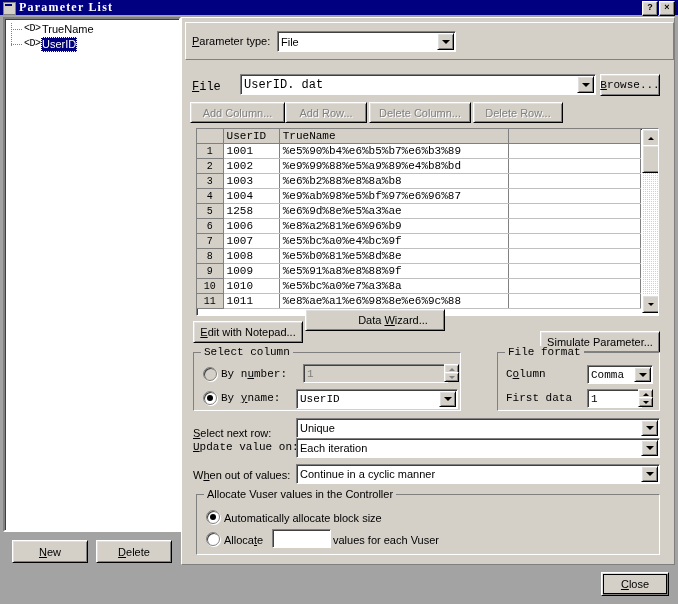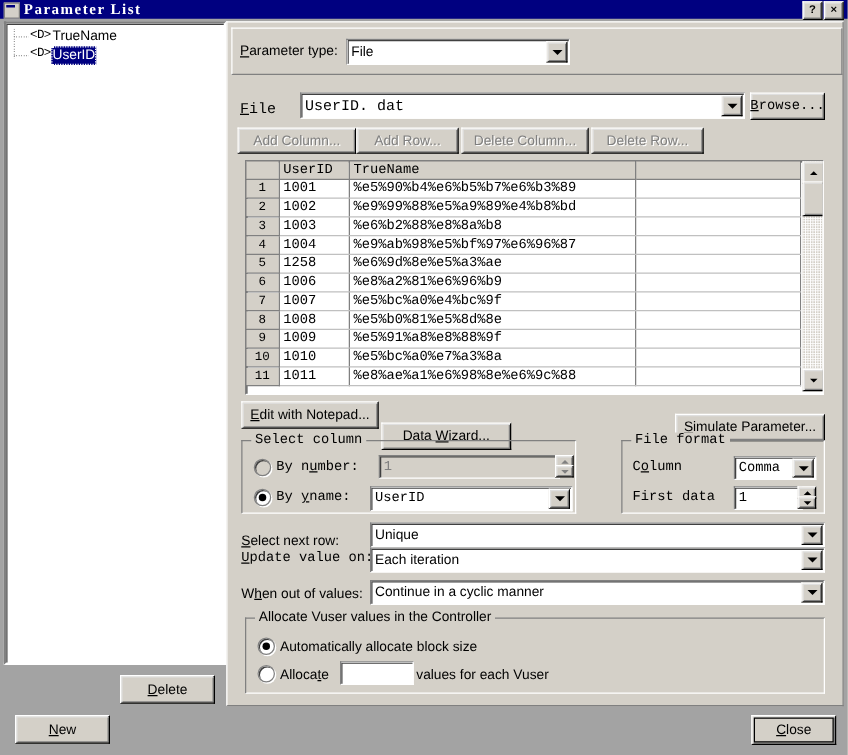"Data Wizard..." div.btn { padding-left: none -> 36px; top: 338px -> 309px }
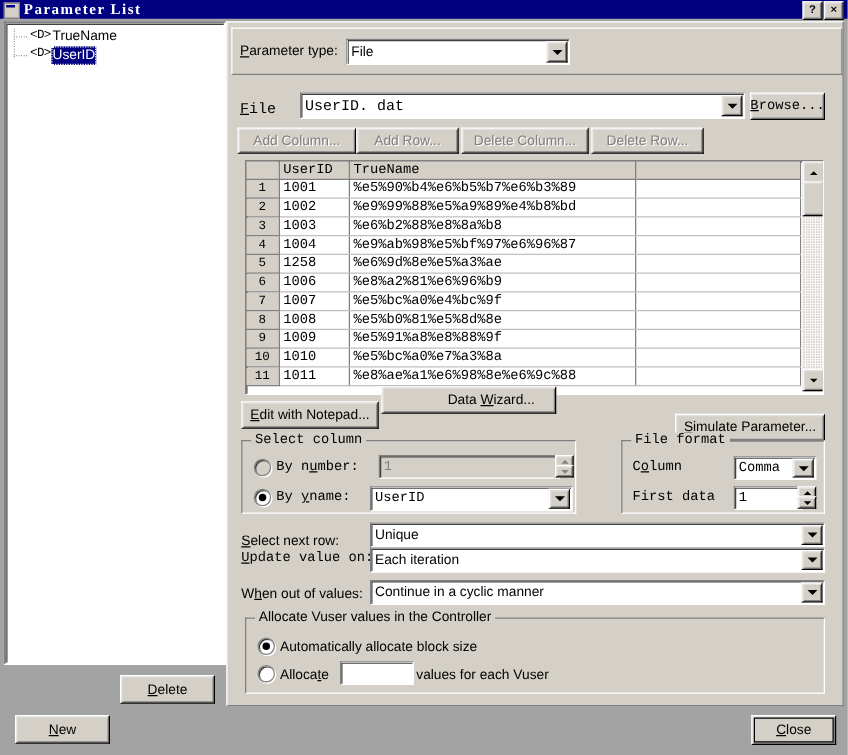"New" #btn-new { margin-top: 32px -> none }
